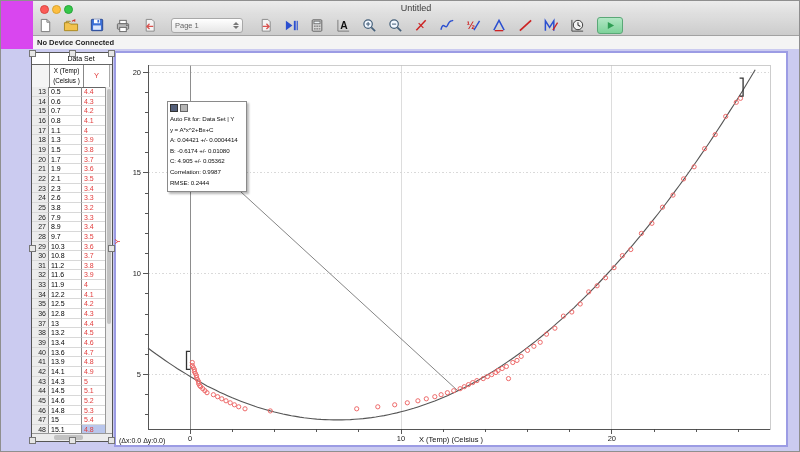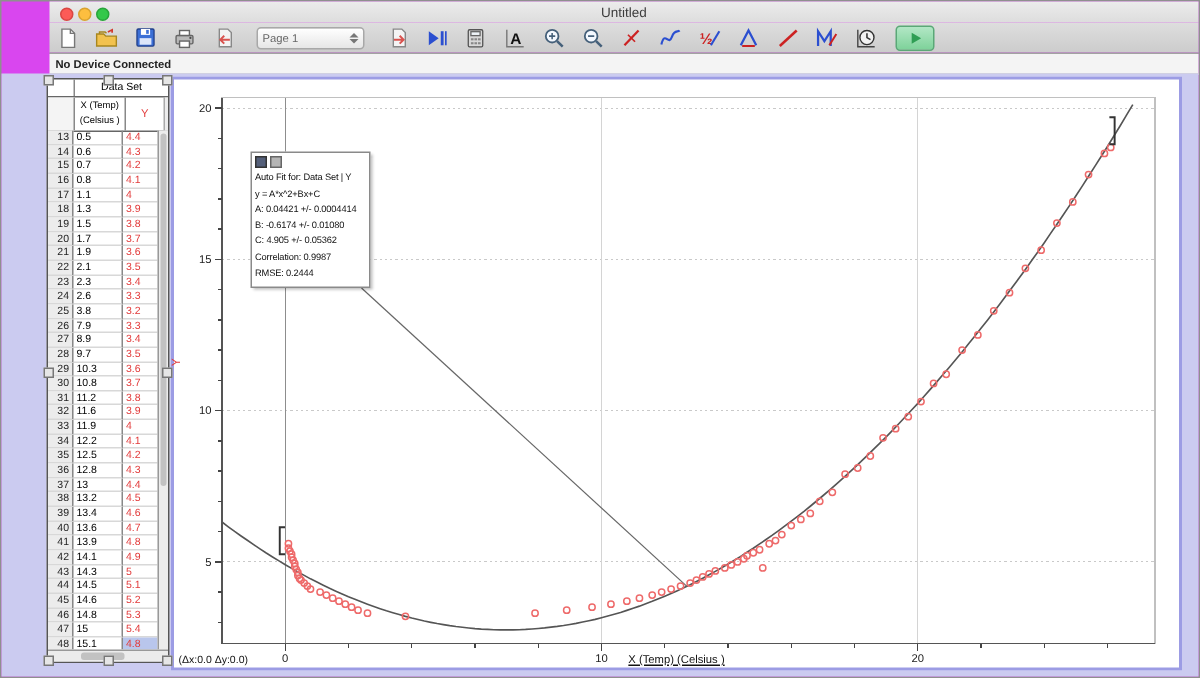"X (Temp) (Celsius )" .xlabel { text-decoration: underline -> none }
